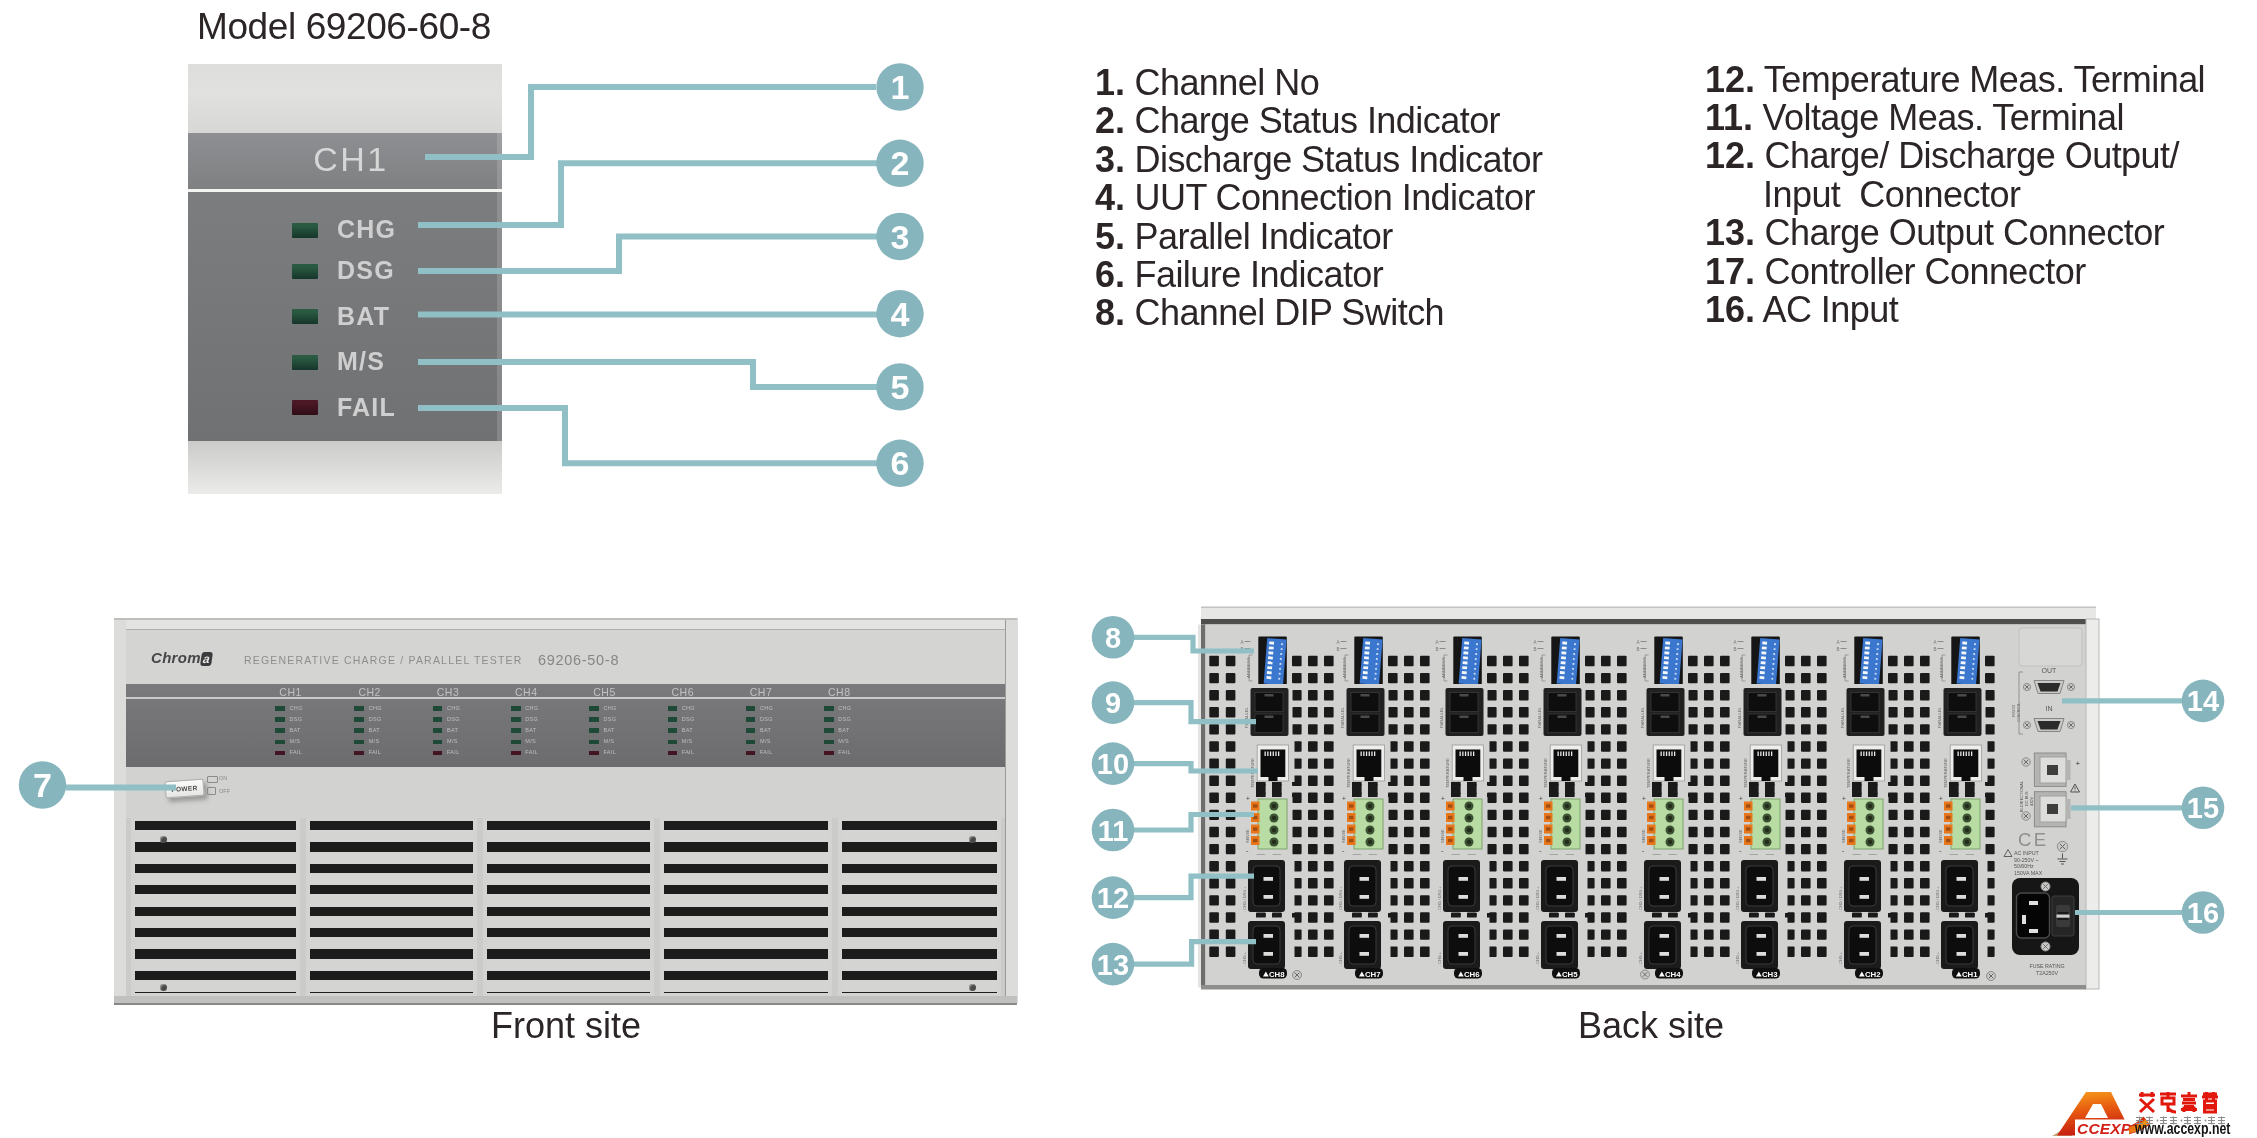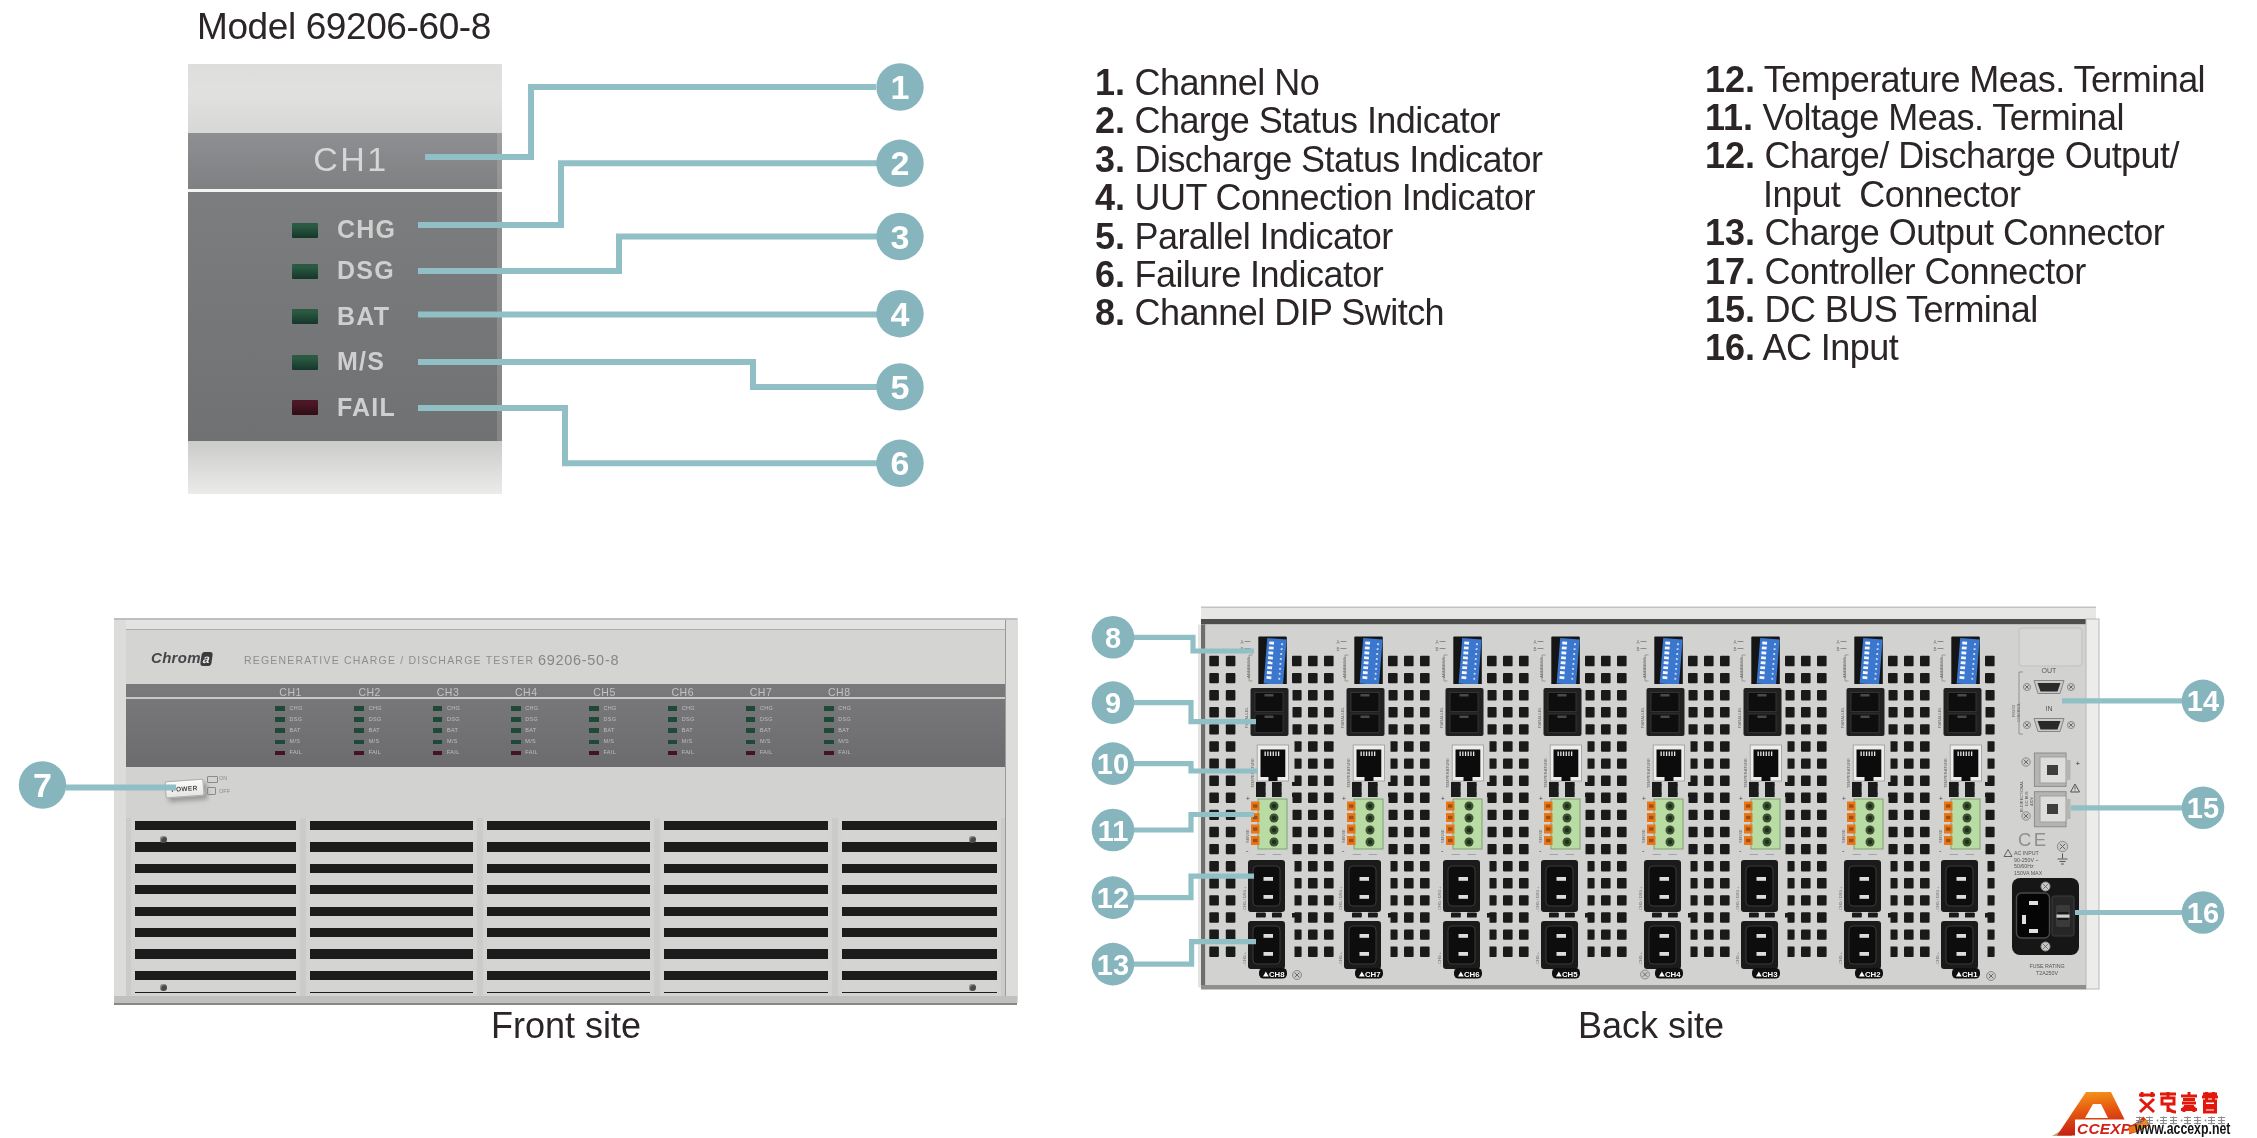"15. DC BUS Terminal" div { html: <div><b>15.</b> DC BUS Terminal</div> -> none }
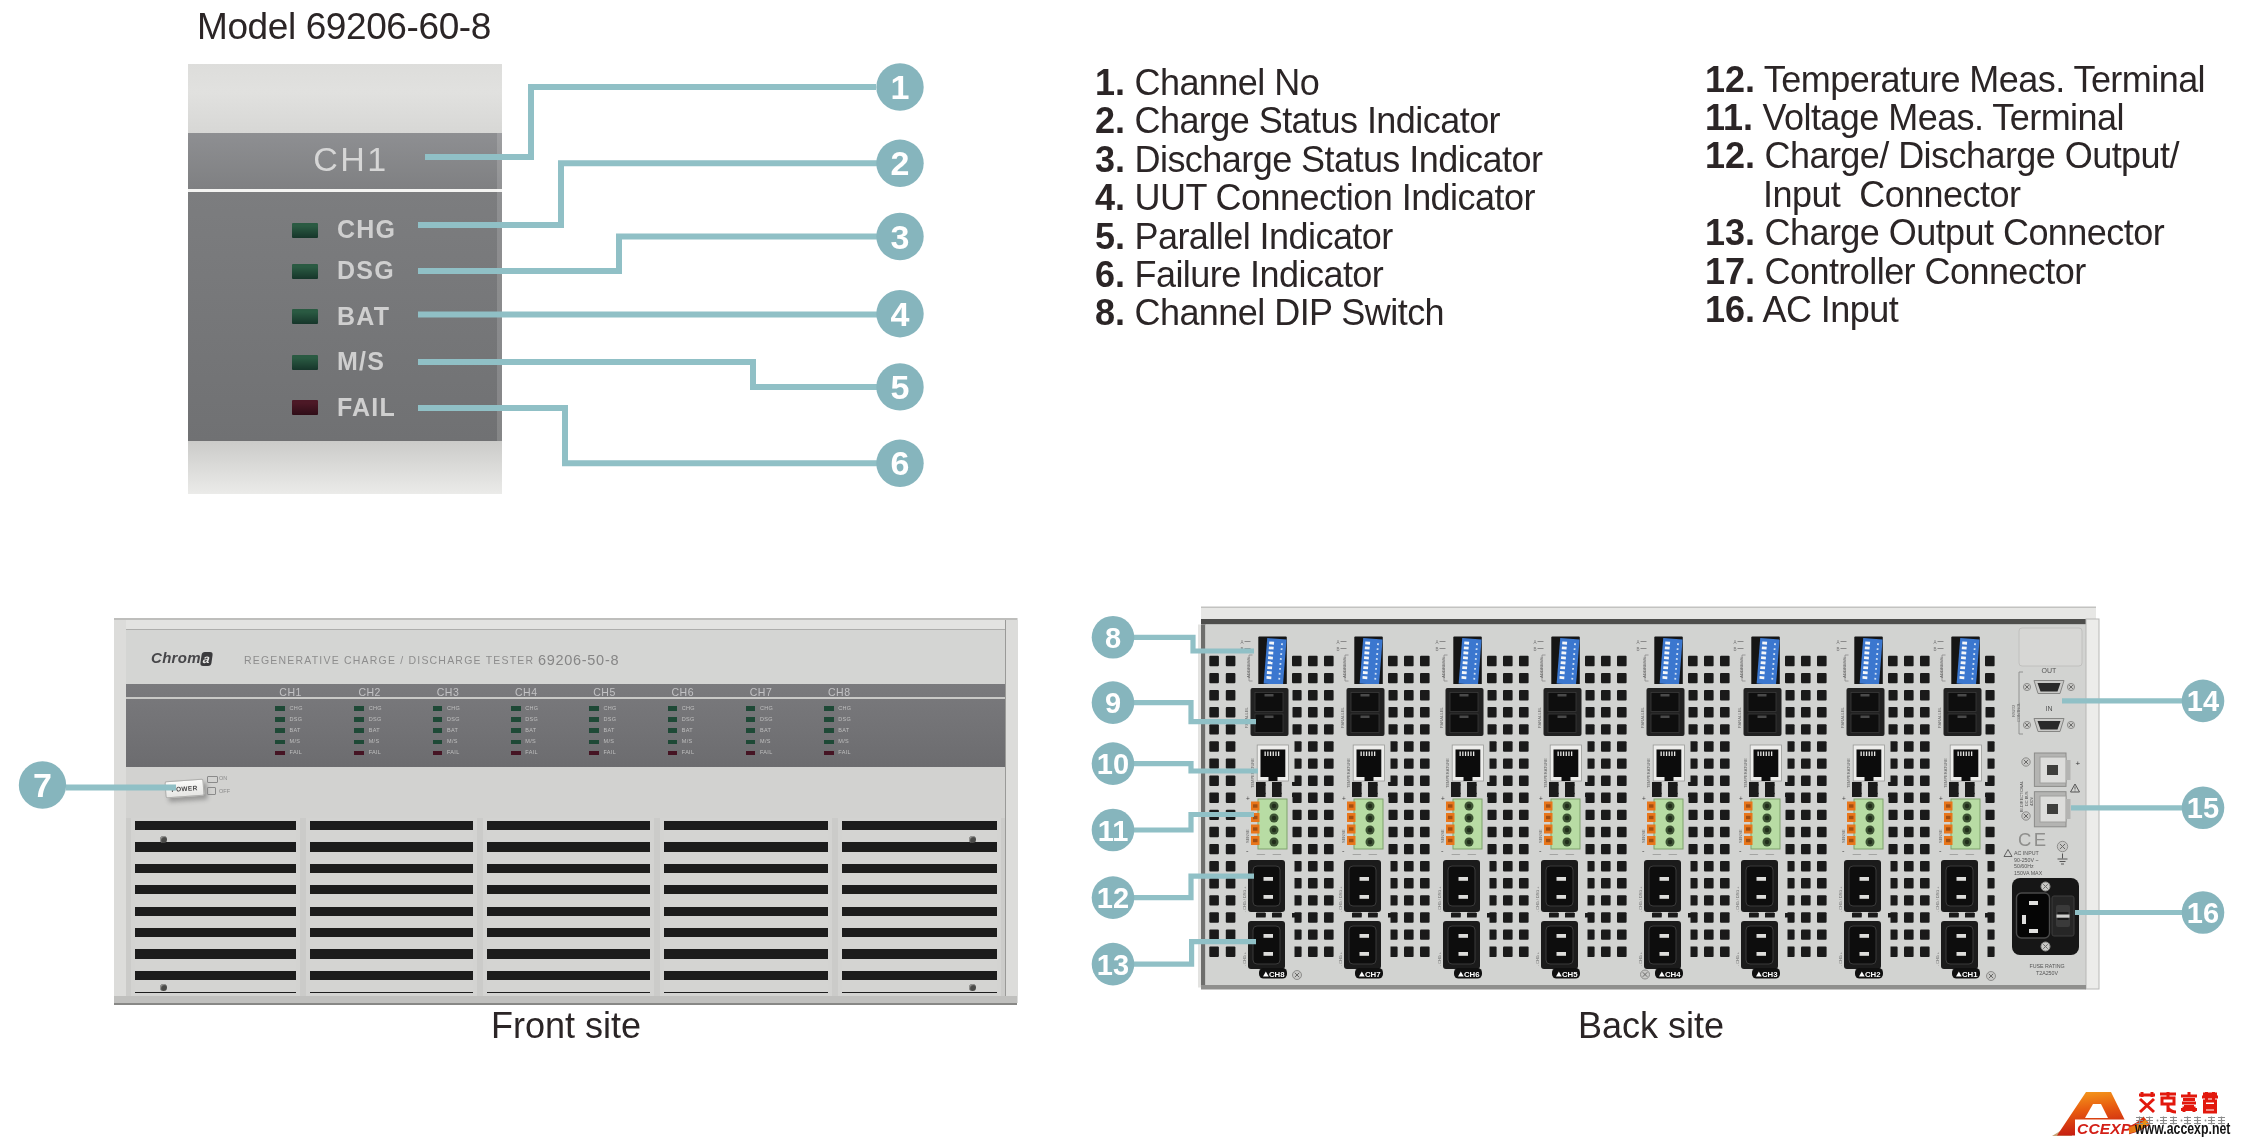"REGENERATIVE CHARGE / DISCHARGE TESTER" div.abs { text: DISCHARGE -> PARALLEL }
